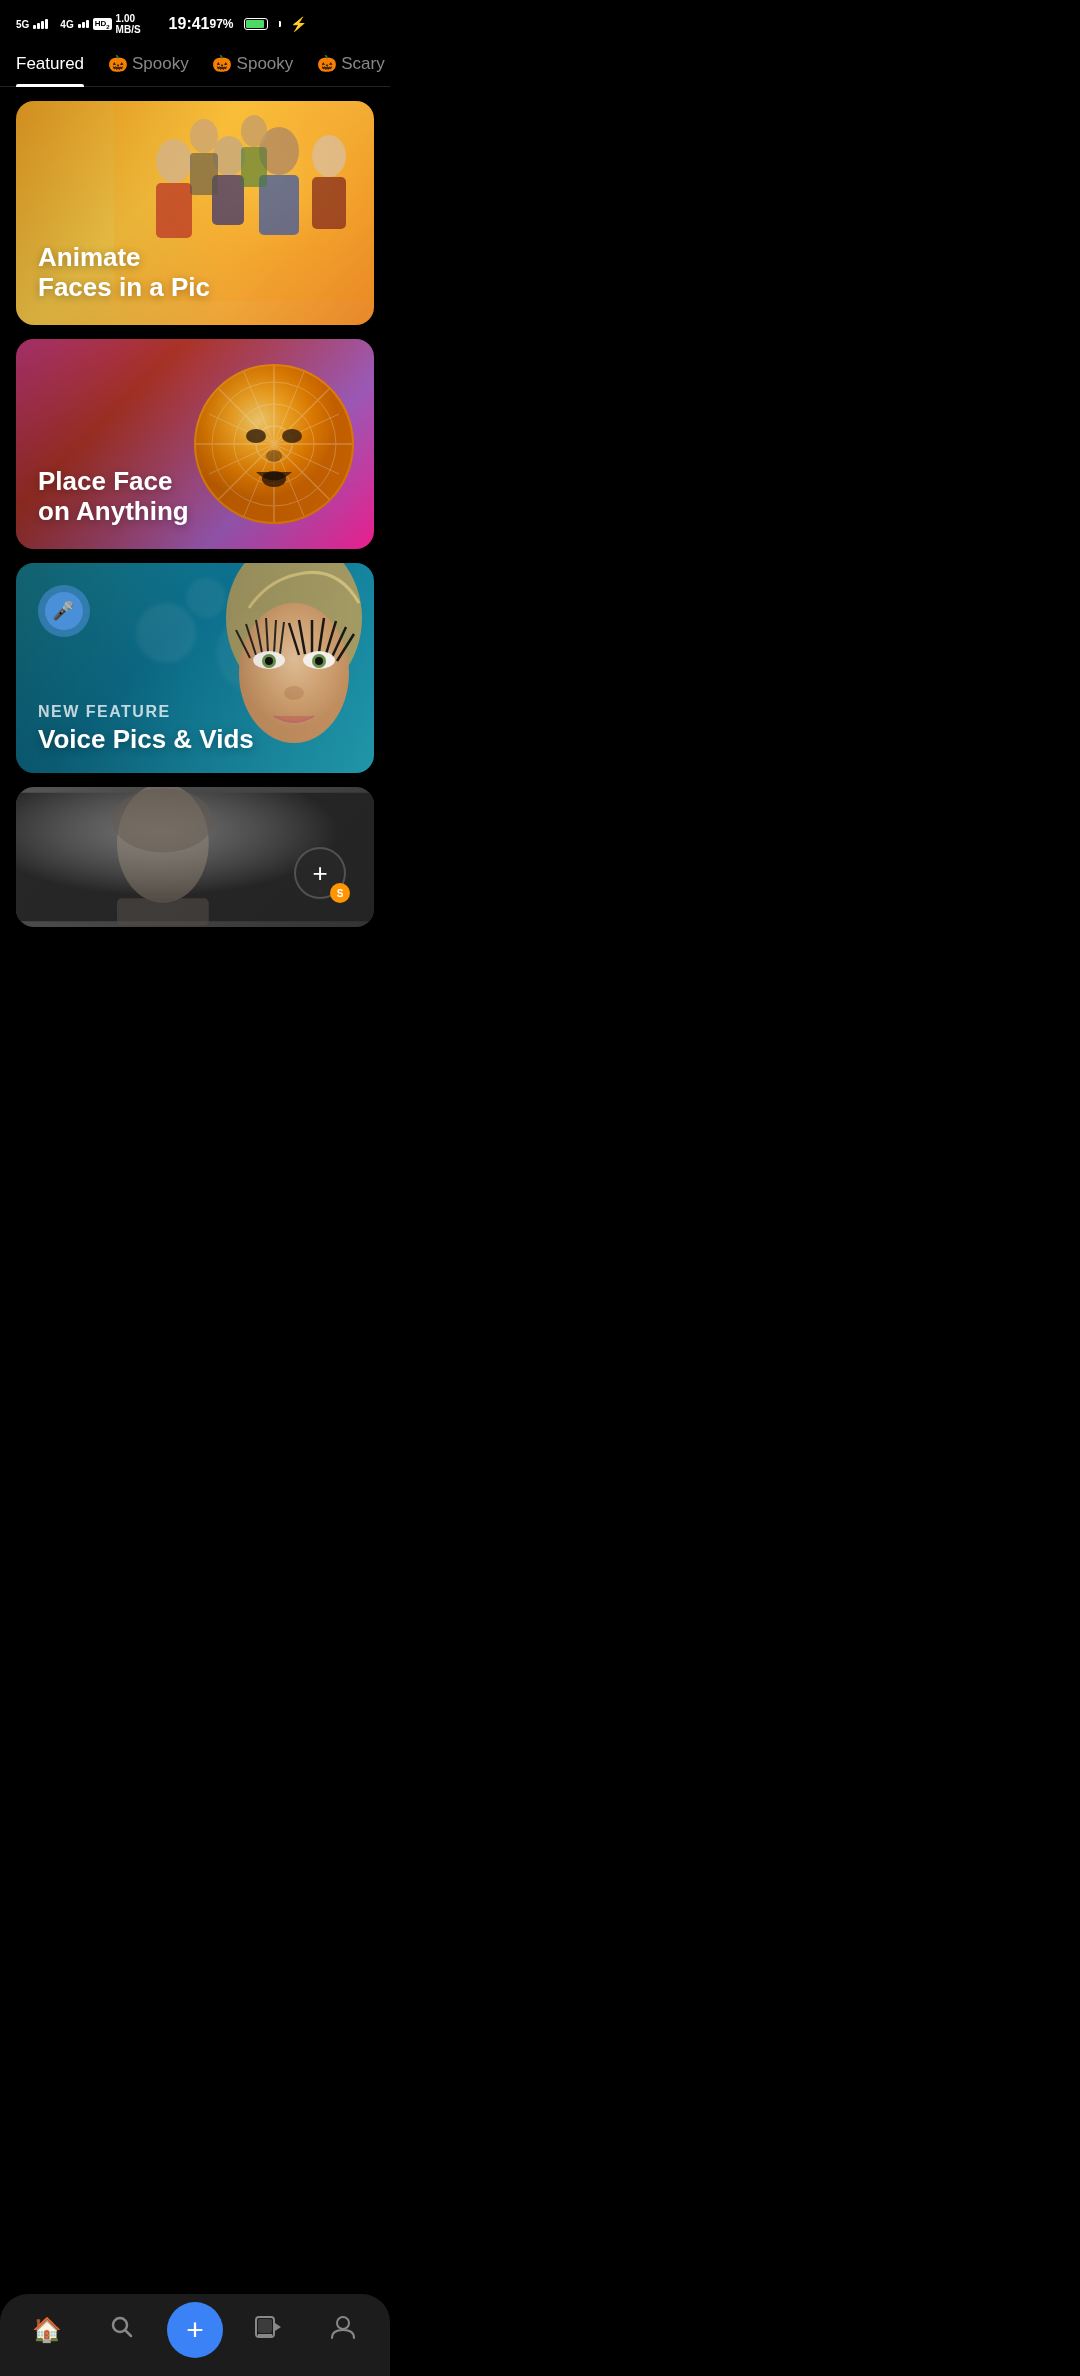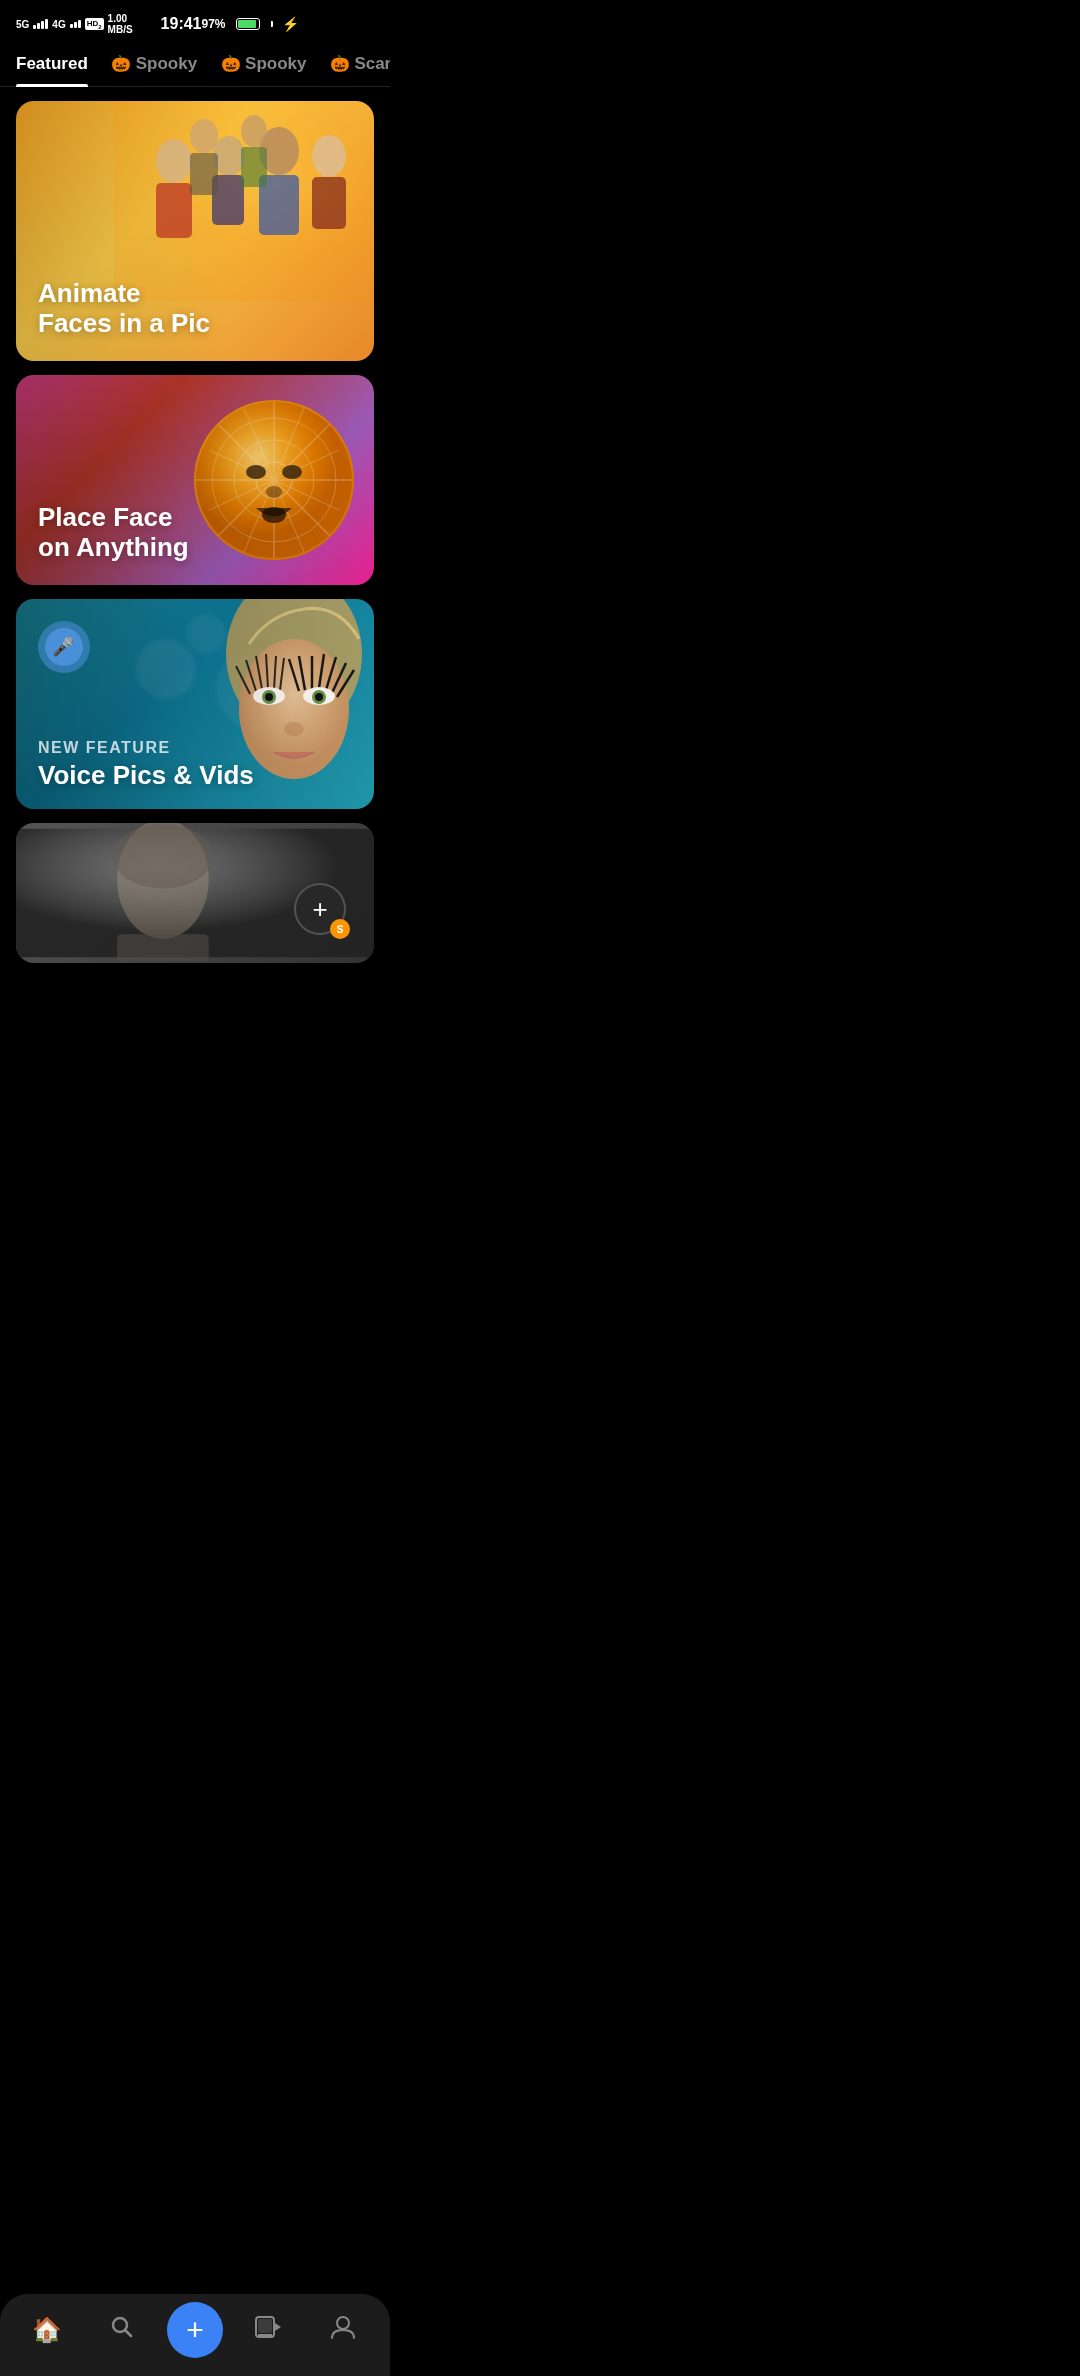"4G" span { margin-left: 0 -> 8px }
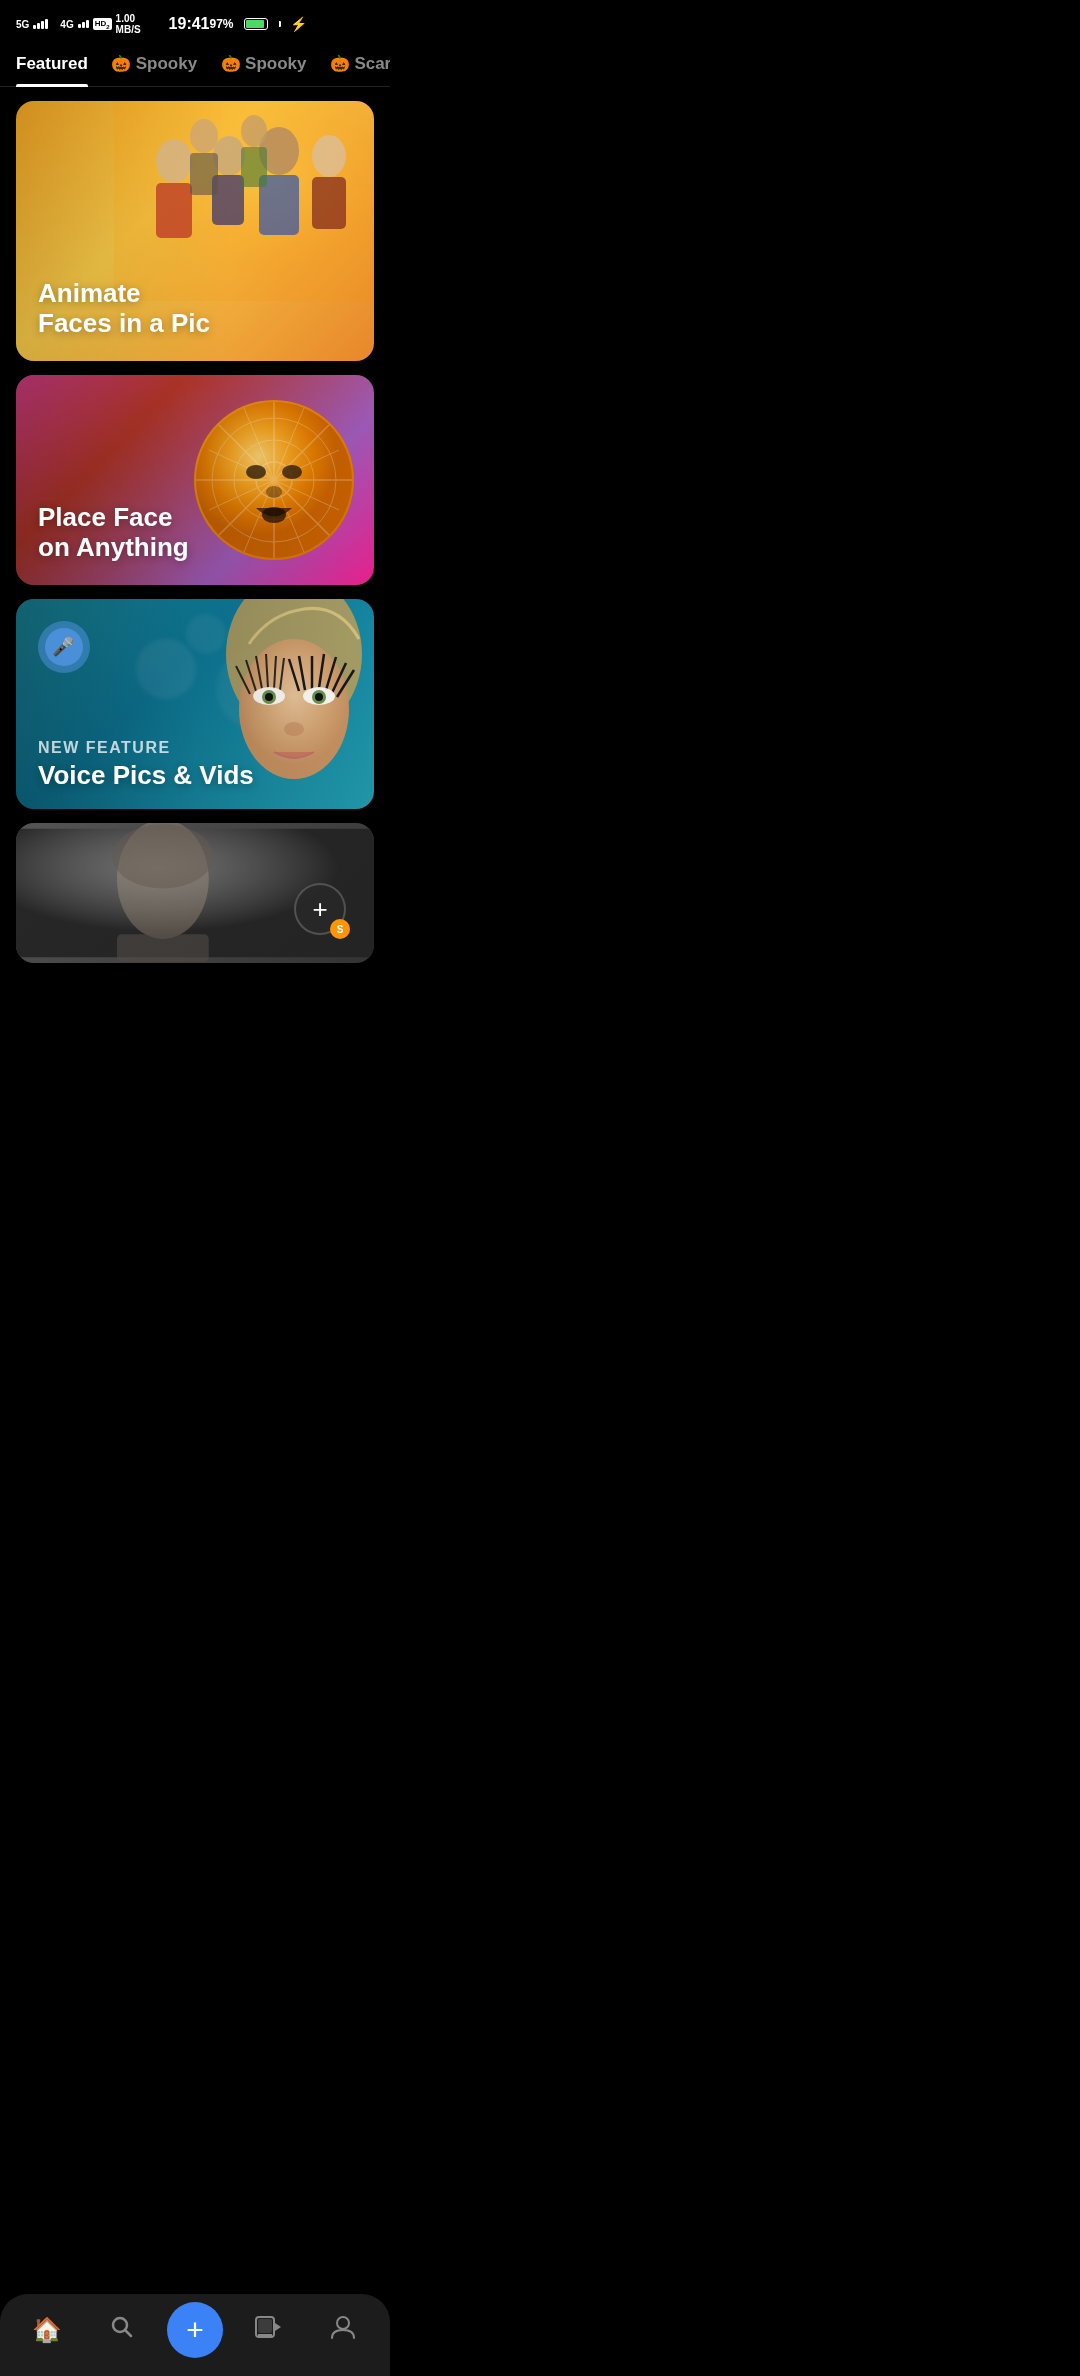"Featured" .tab-item { font-weight: 700 -> 400 }
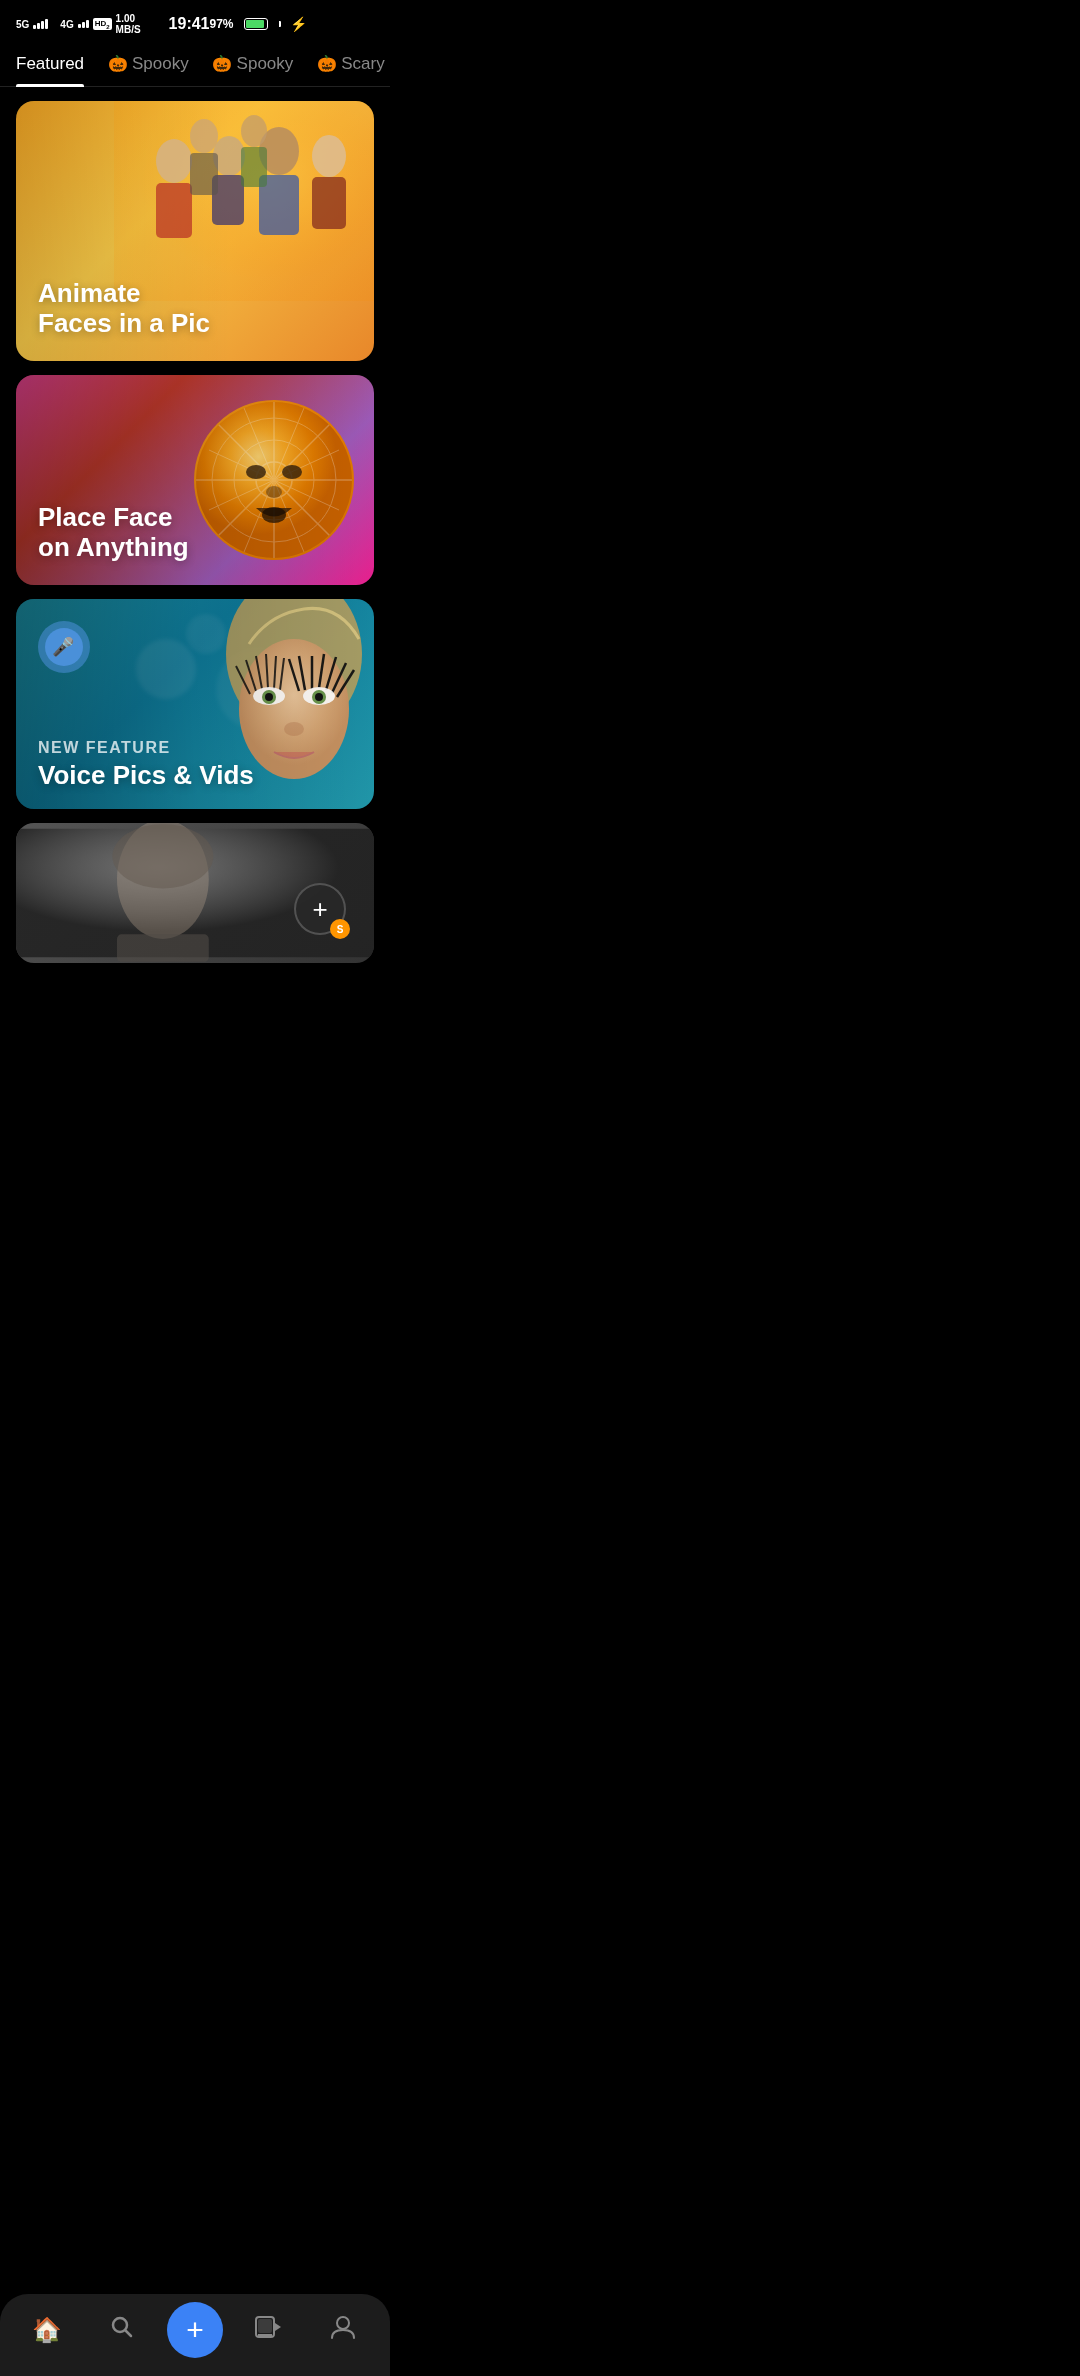"Animate" .card-animate { height: 260px -> 224px }
